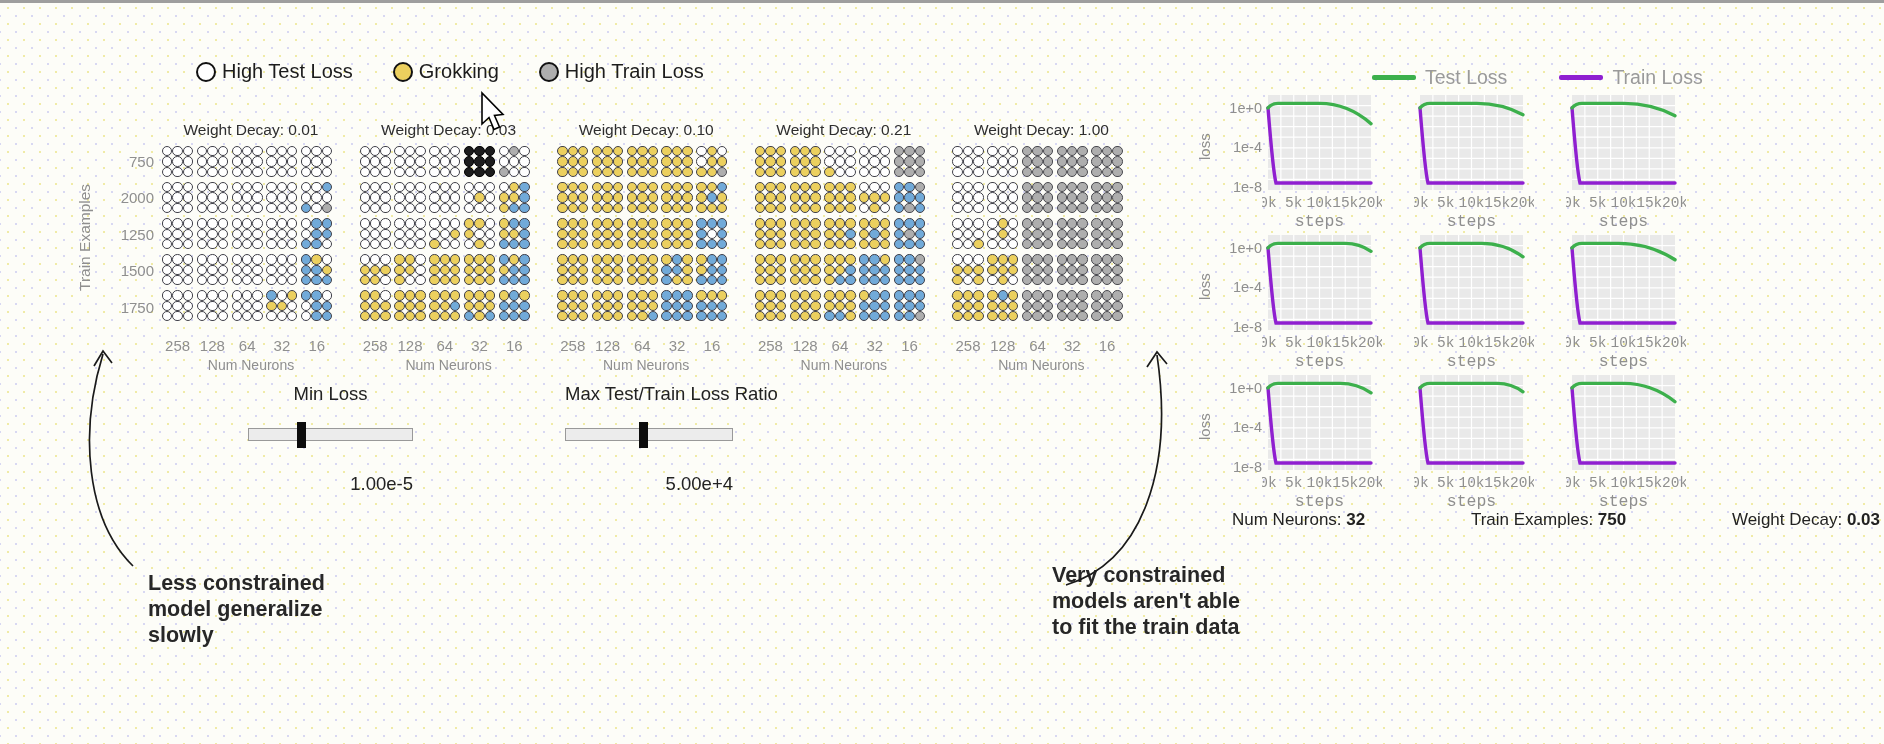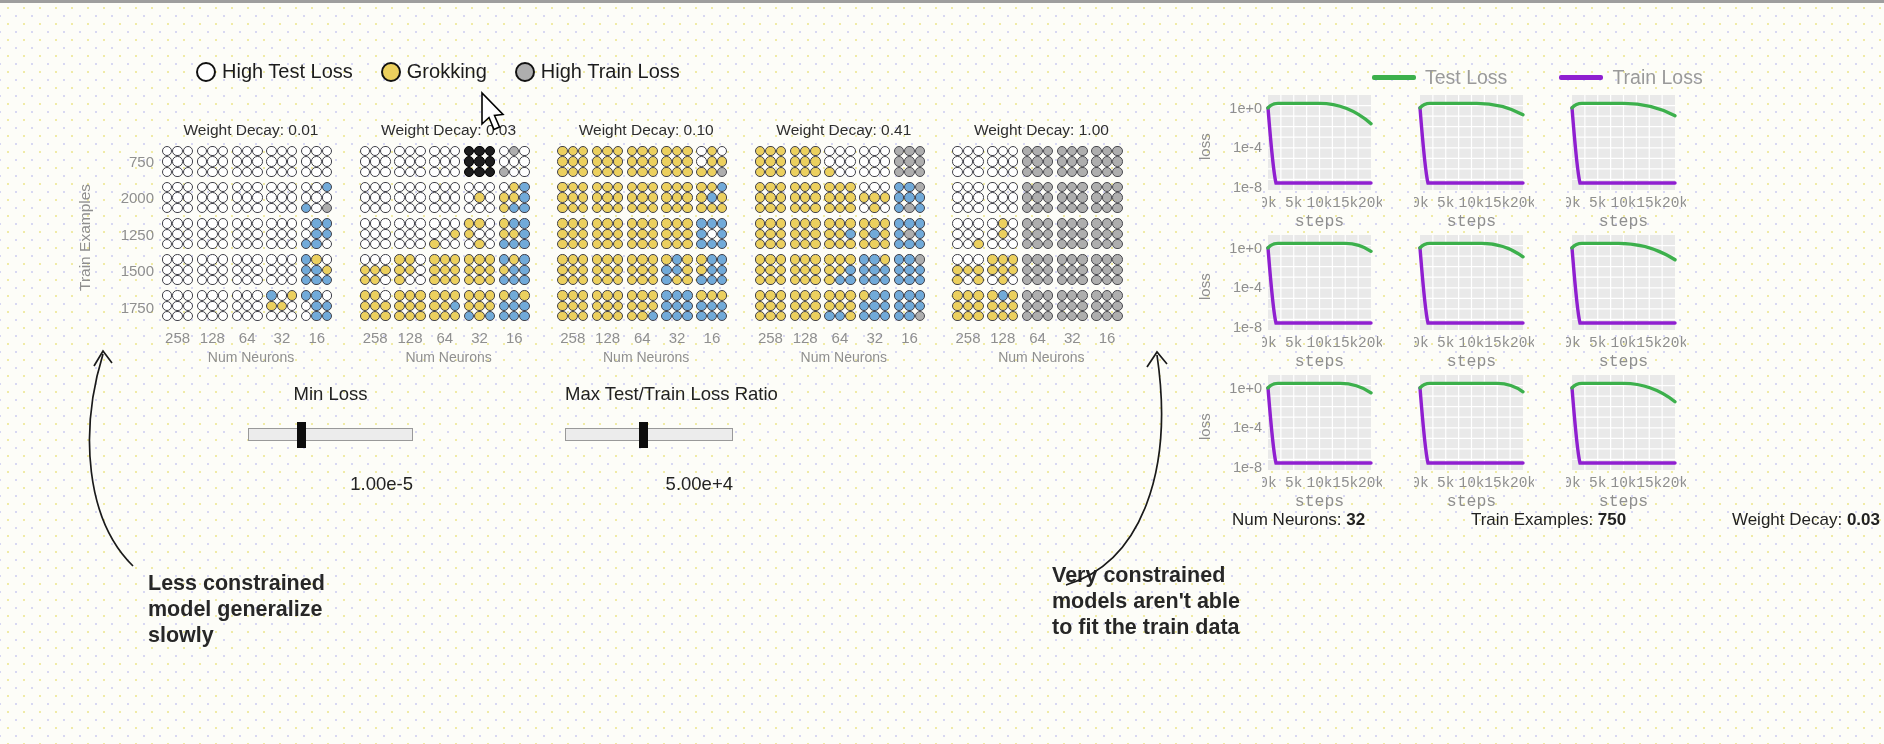"High Test Loss" #cat-legend { gap: 28px -> 40px }
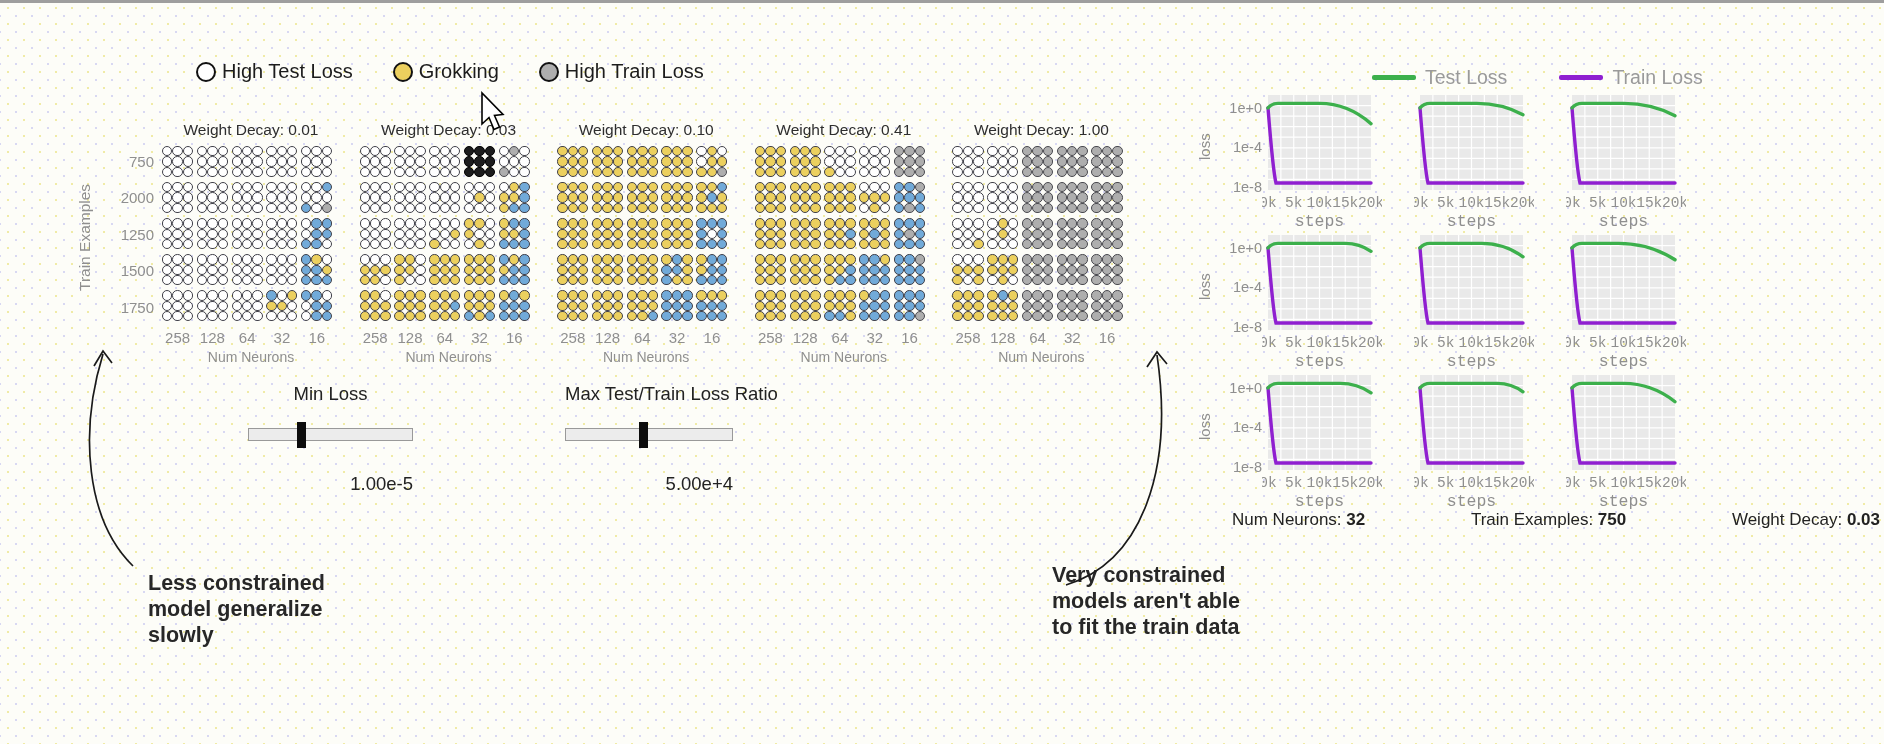"Weight Decay: 0.41" div.panel-title { text: 0.41 -> 0.21 }
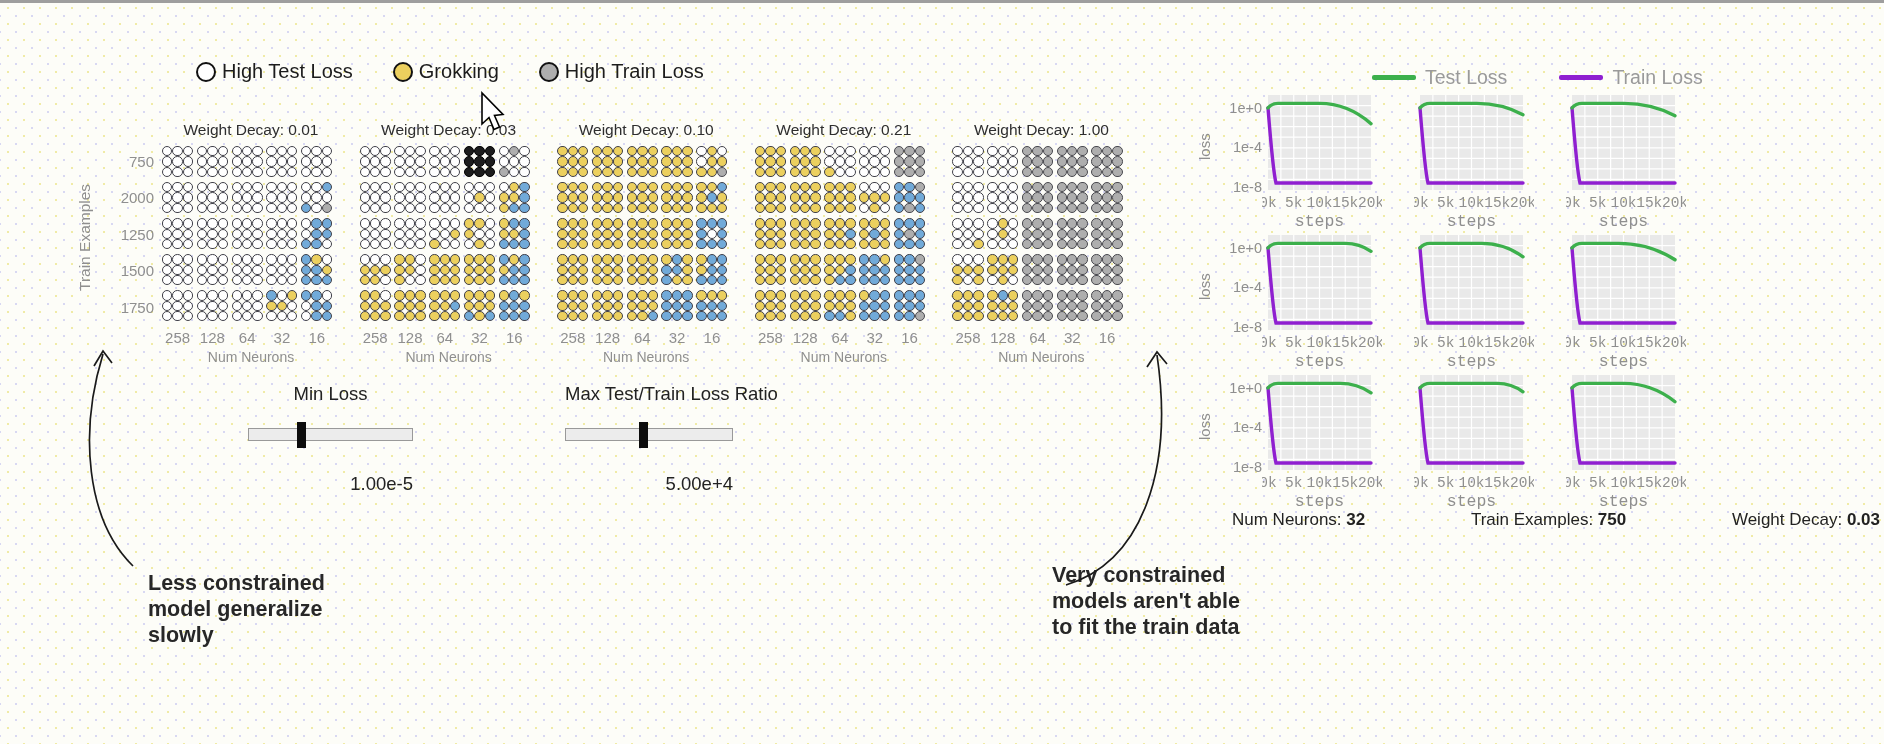"258" .xlab-row { margin-top: 8px -> 16px }
